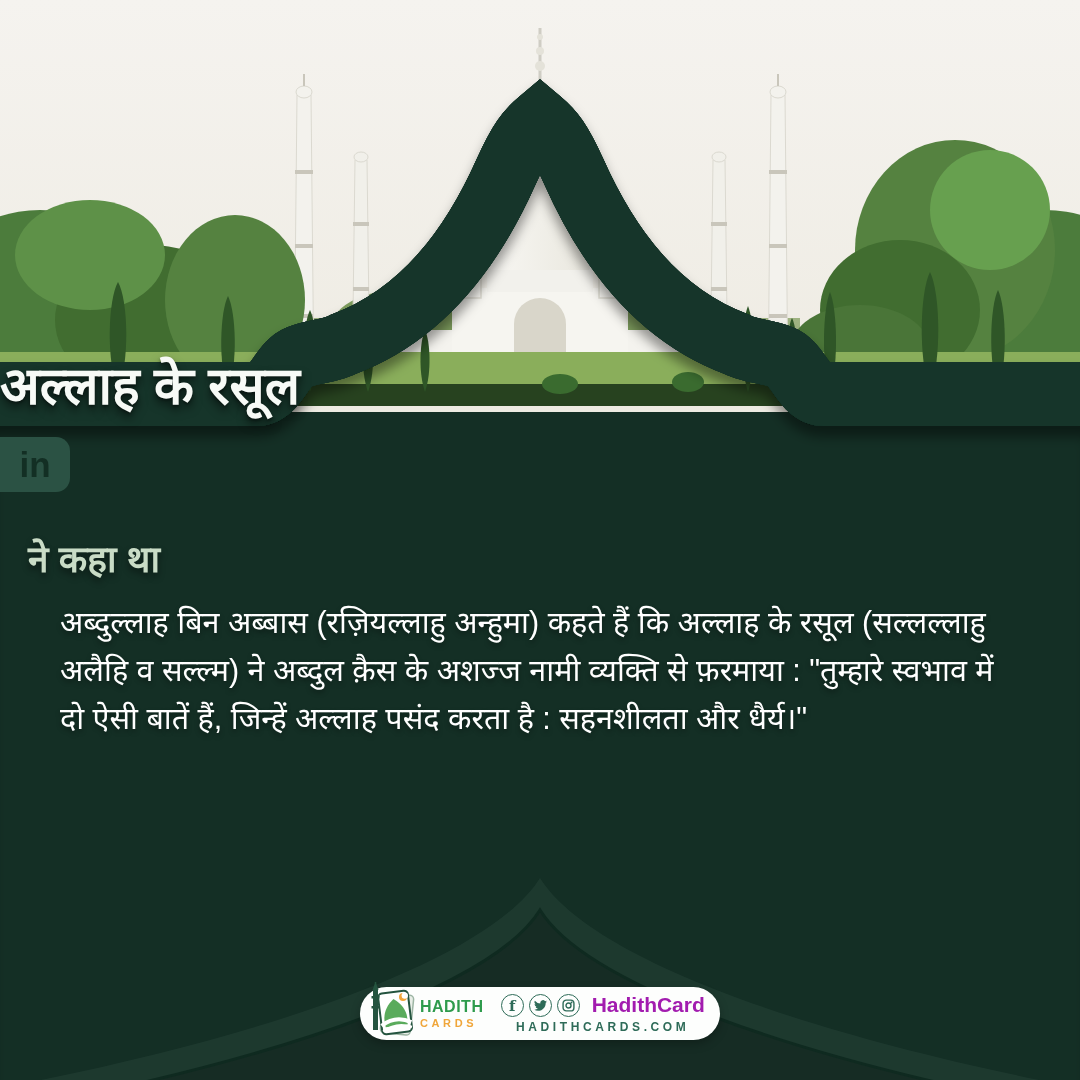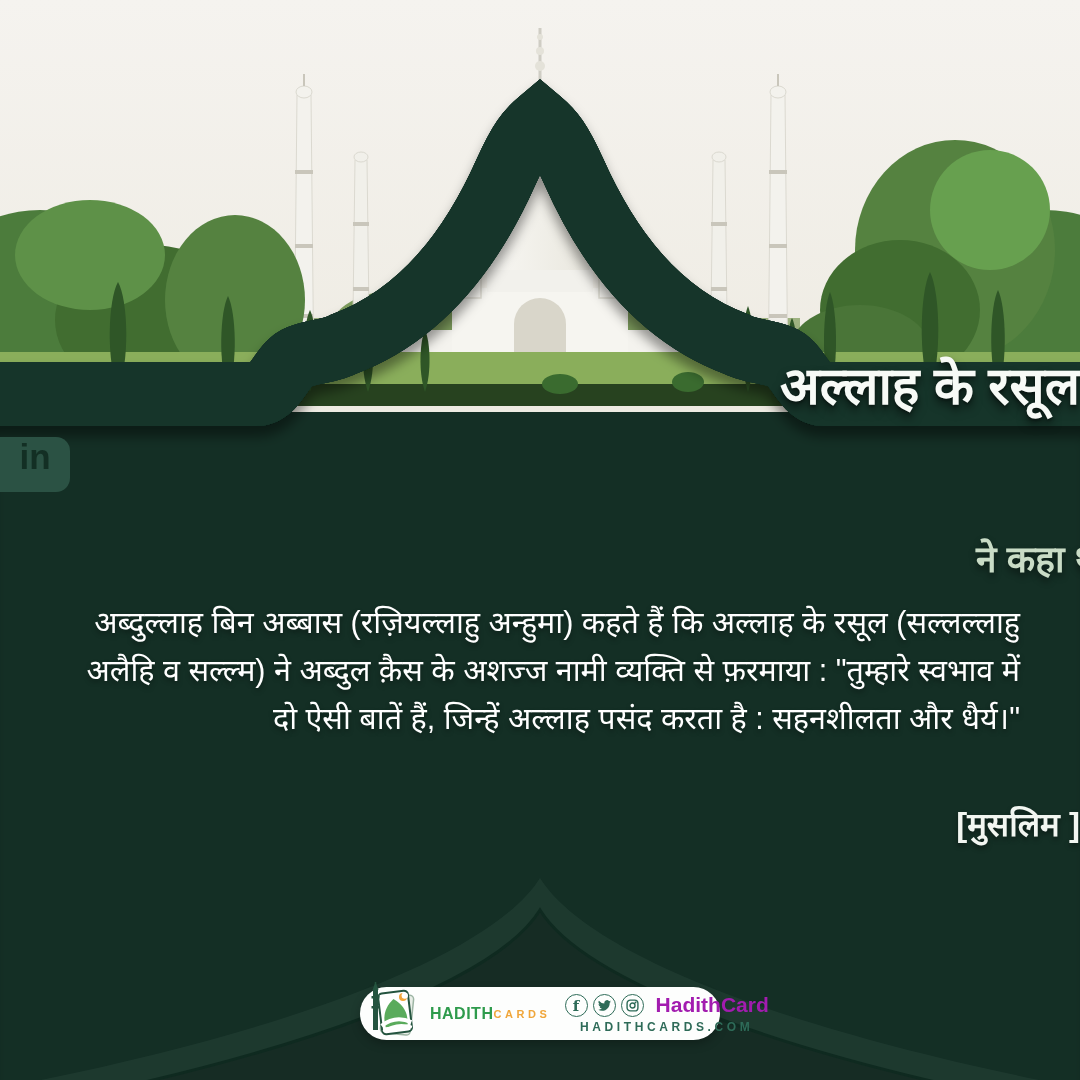"अल्लाह के रसूल" .txt { text-align: right -> left }
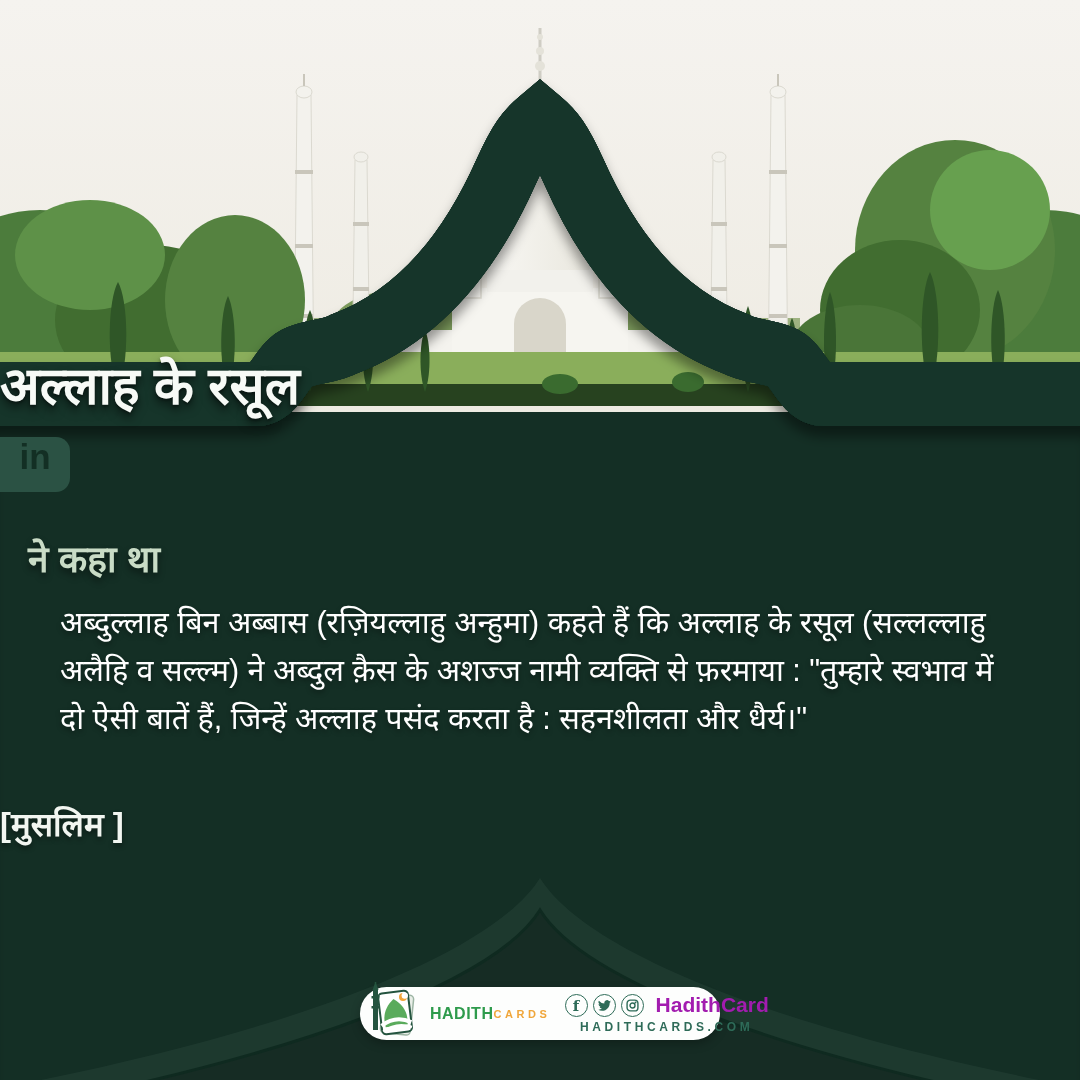"in" .in-badge { align-items: none -> center }
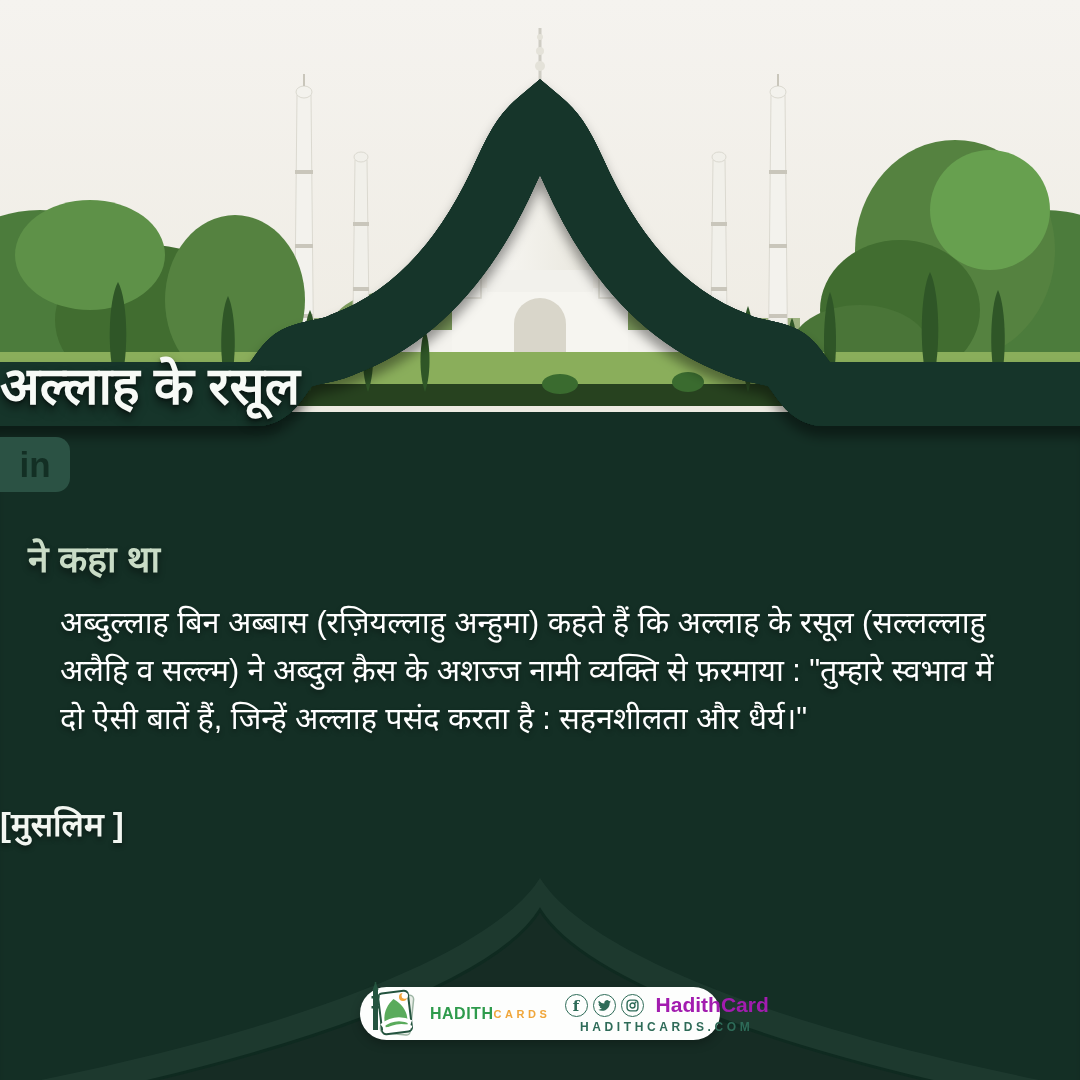"[मुसलिम ]" div.txt { html: <div>[मुसलिम ]</div> -> none }
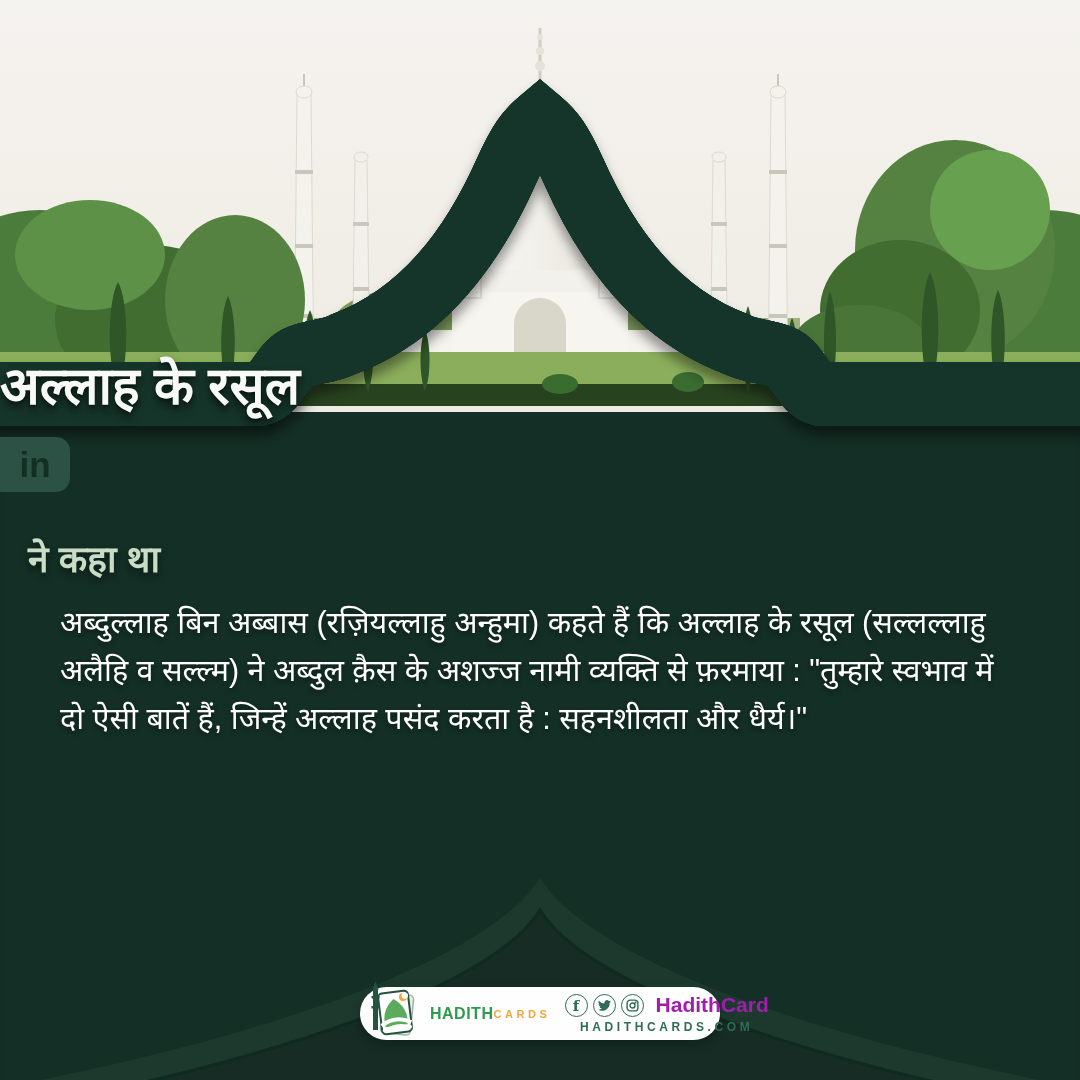"HADITH" .logo-text { flex-direction: none -> column; margin-left: 14px -> 4px }
